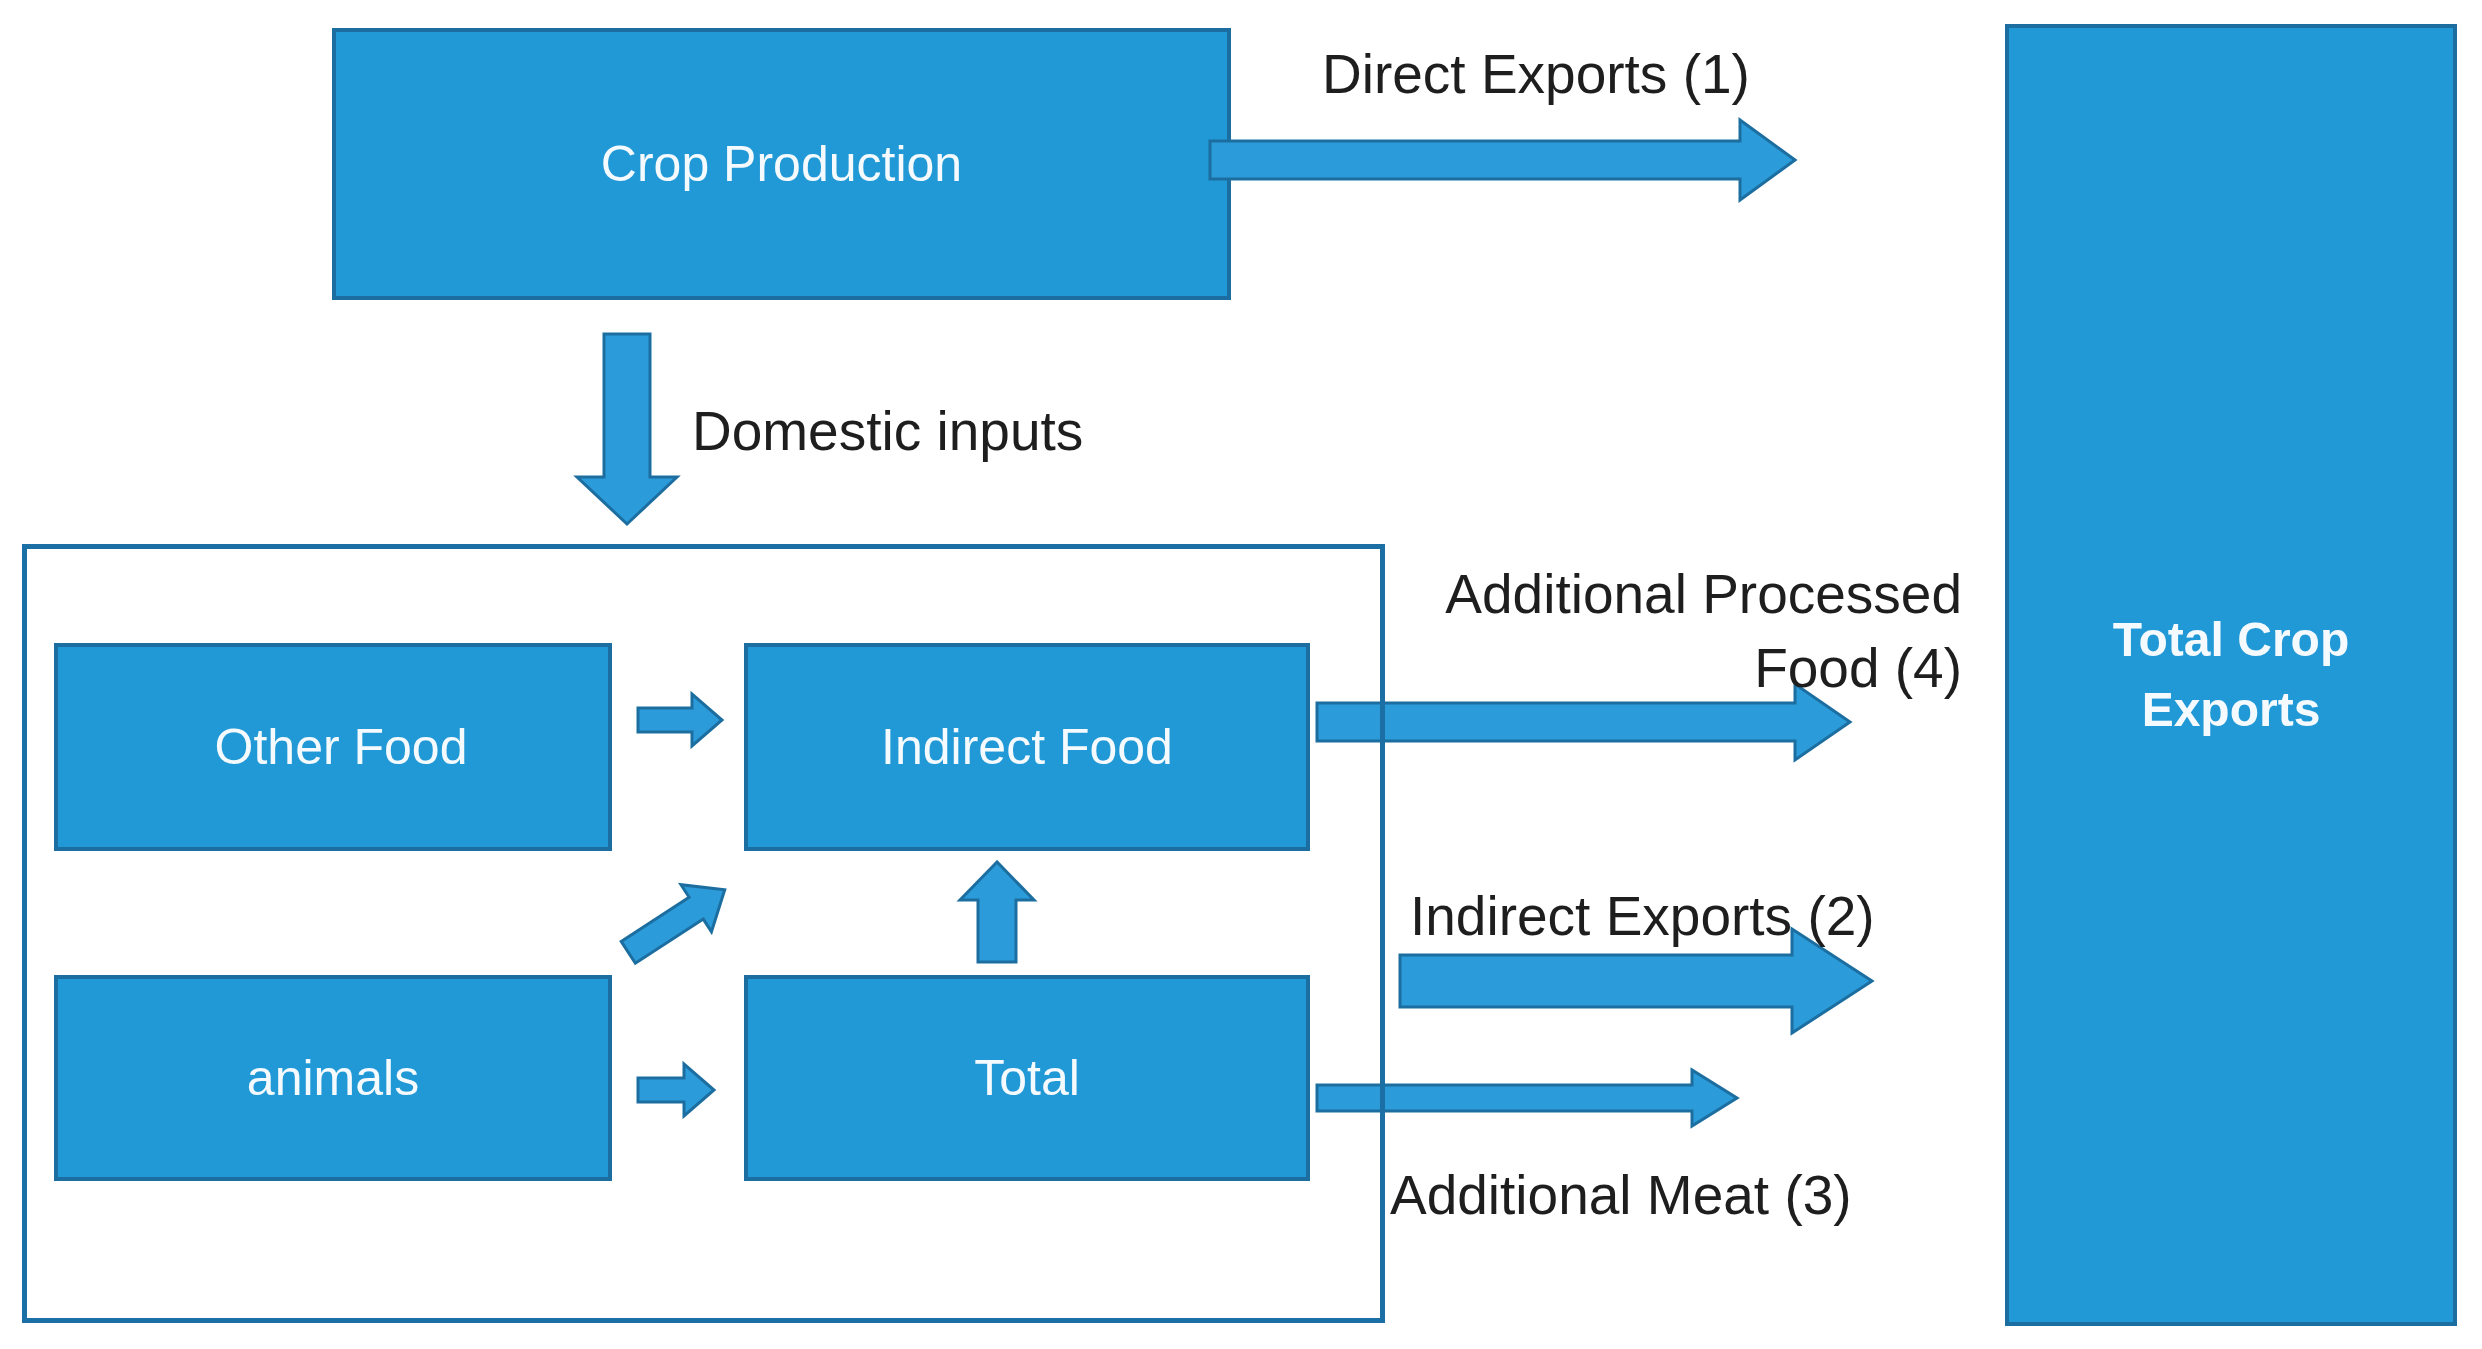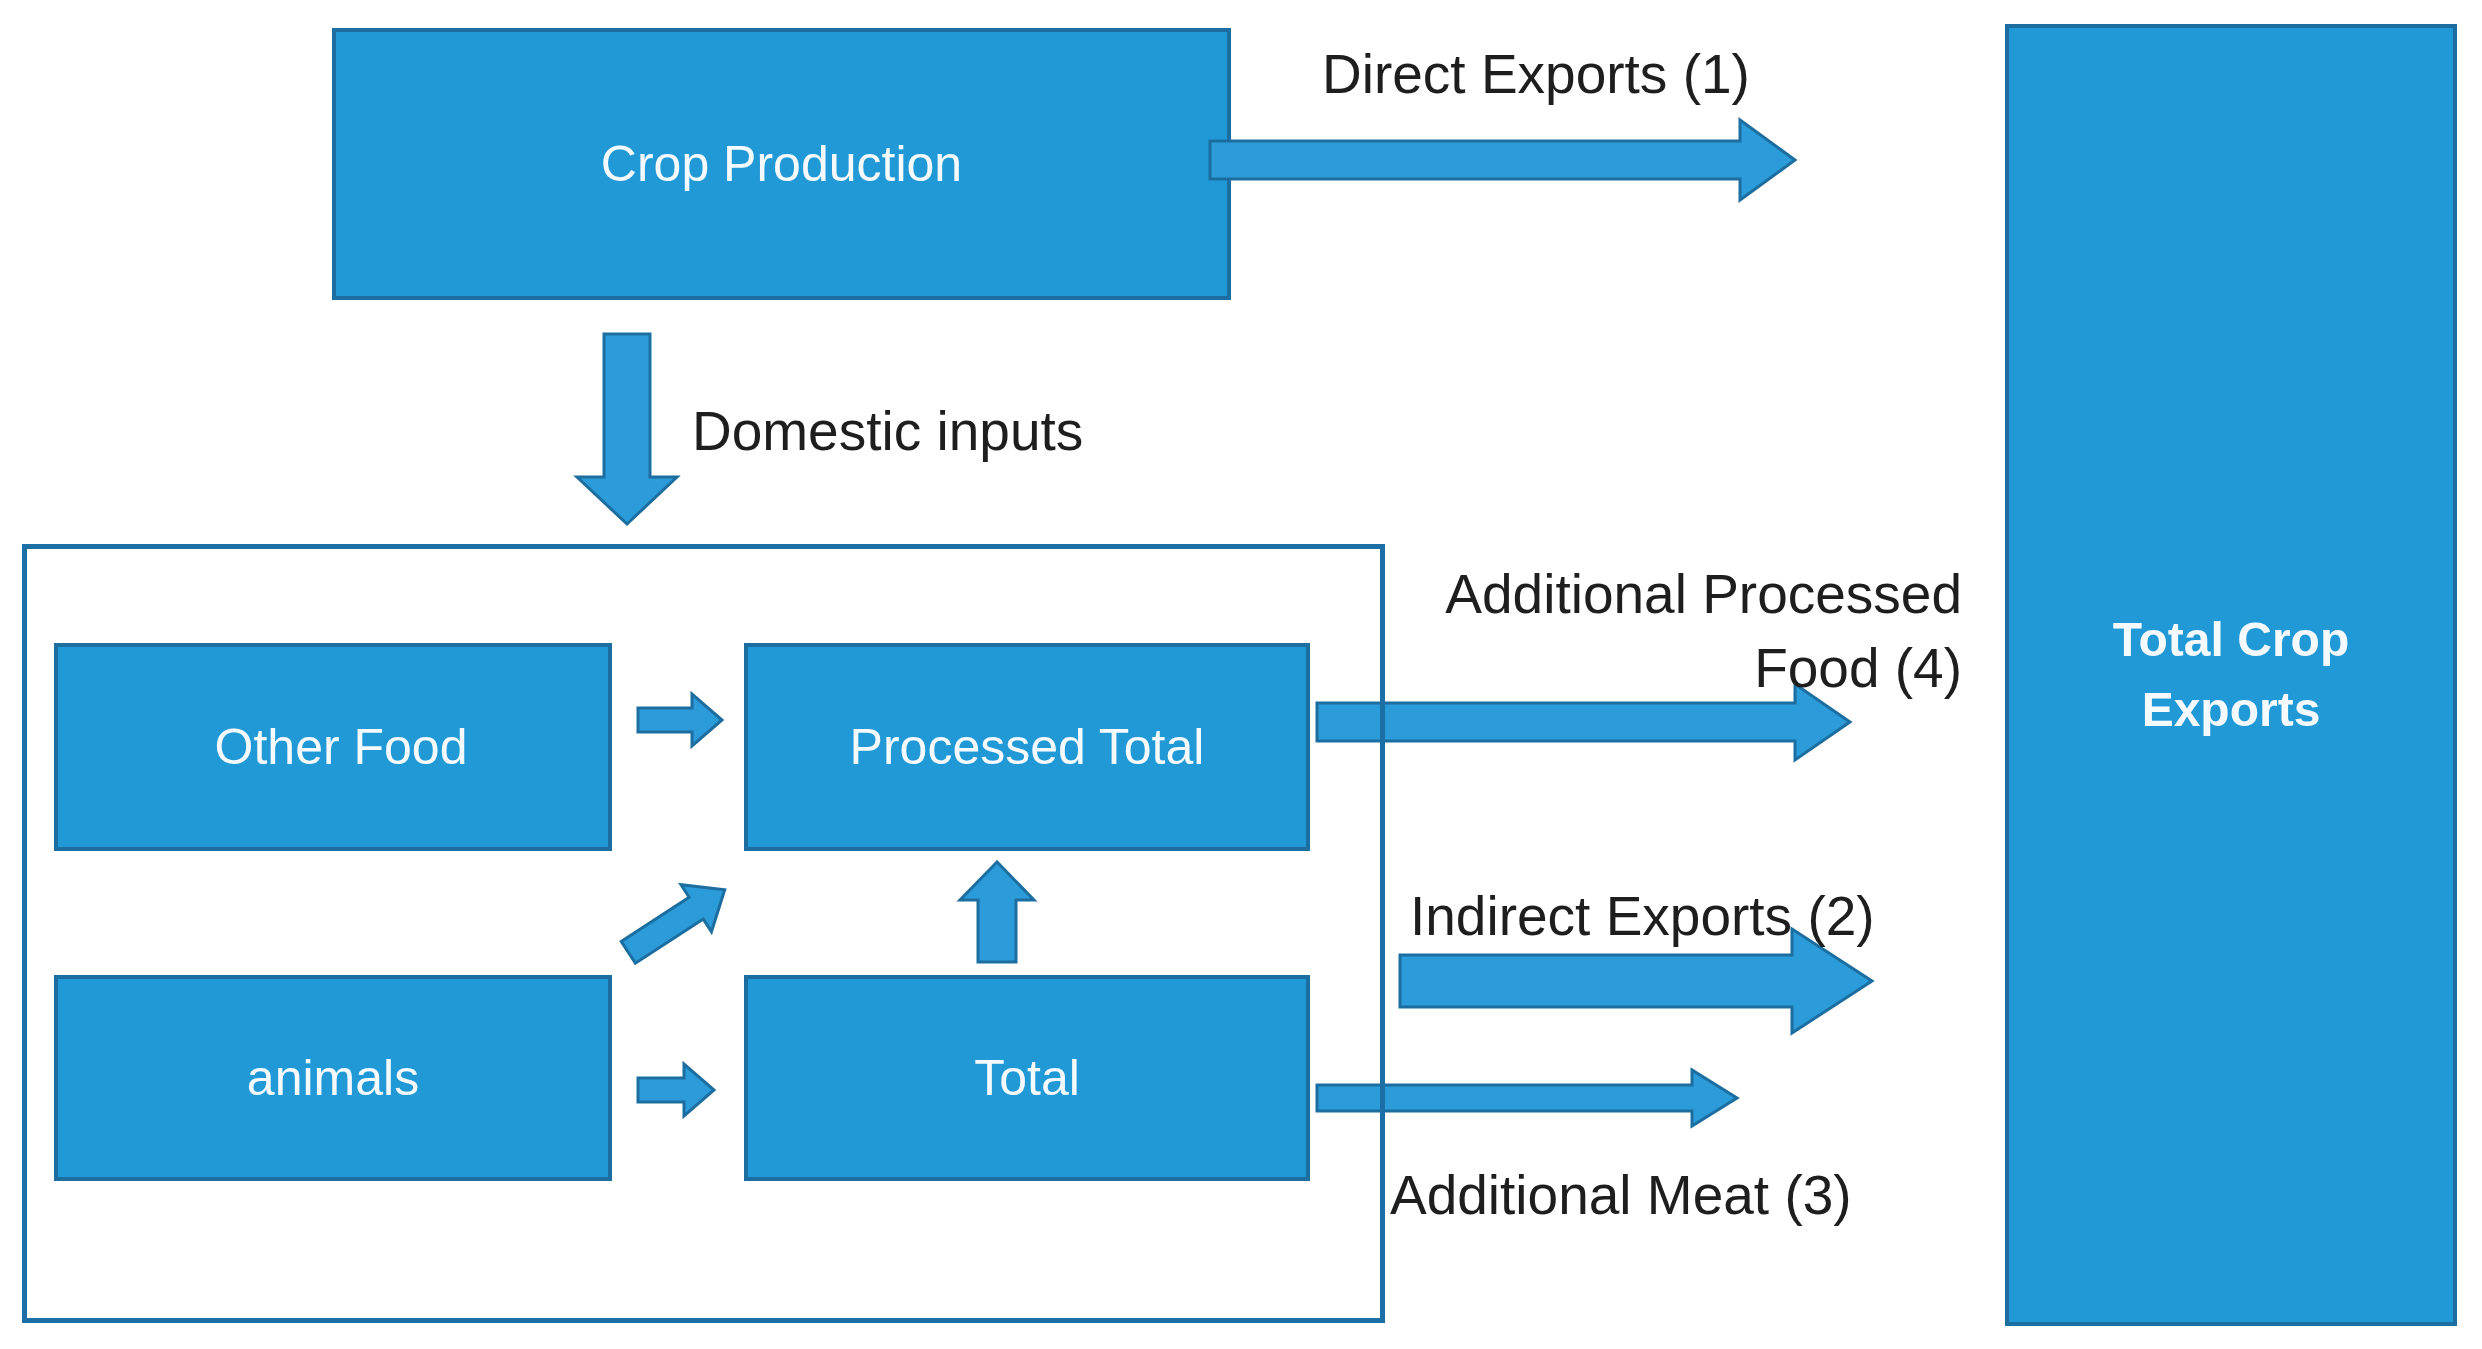"Processed Total" span { text: Processed Total -> Indirect Food }
